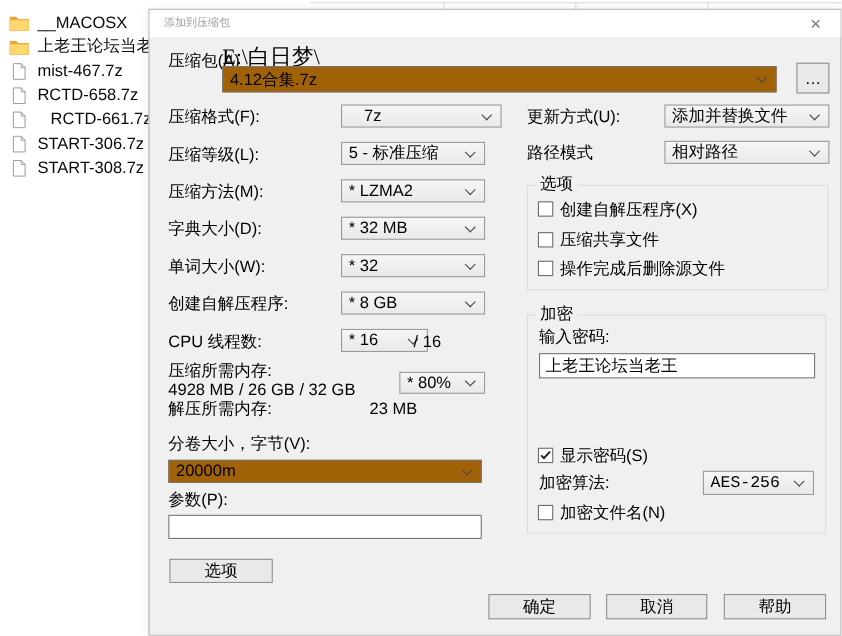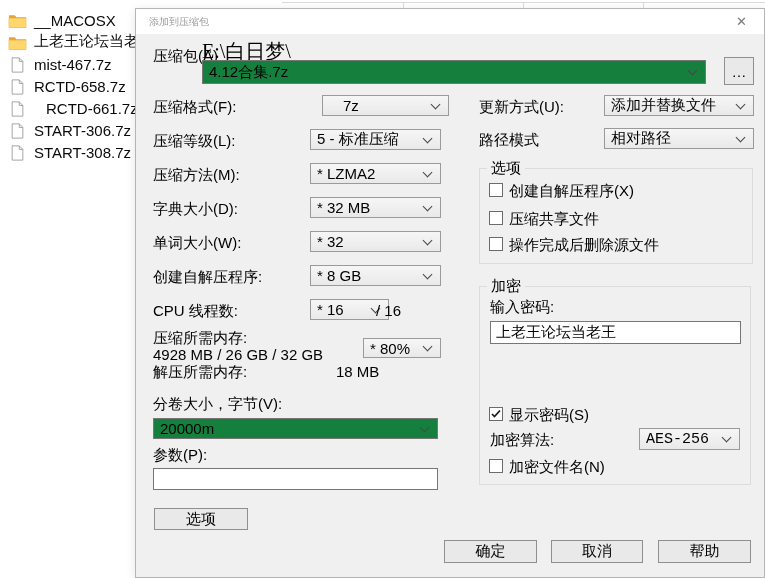"4.12合集.7z" .combo.white { background: #15803d -> #a16207 }
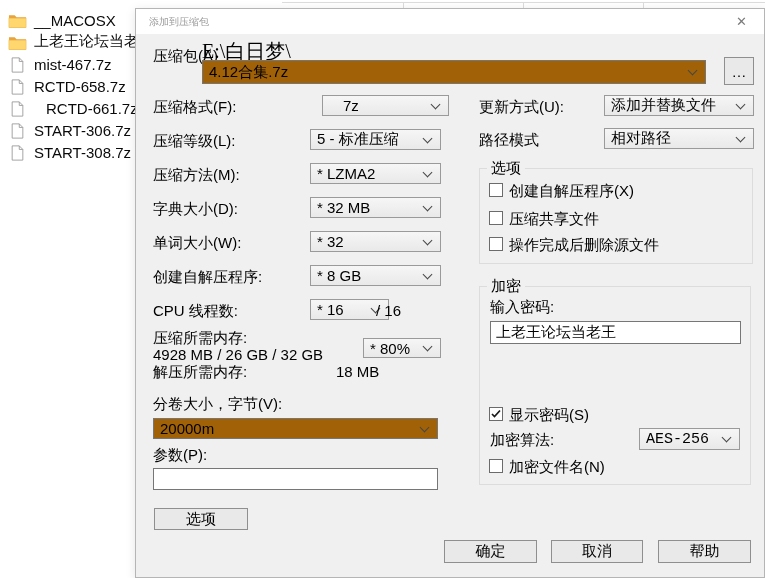"7z" div.combo { left: 186px -> 174px; width: 127px -> 146px }
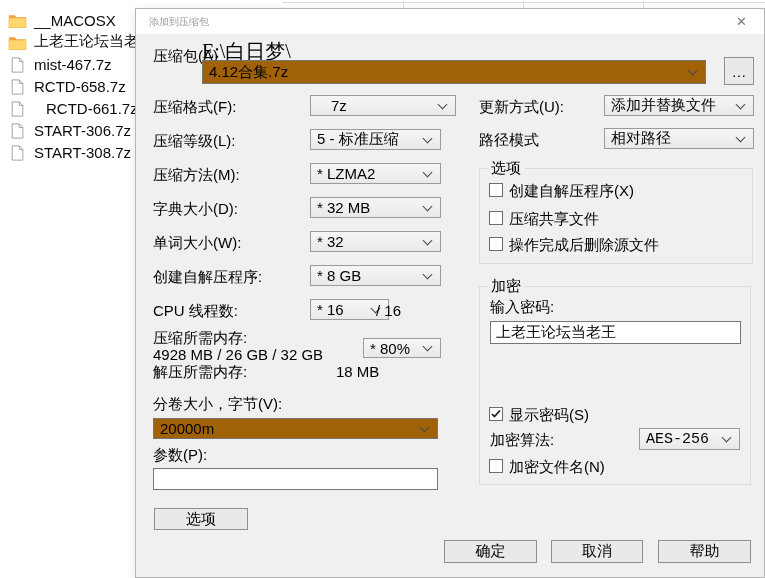"18 MB" div.right-val { text: 18 -> 23 }
